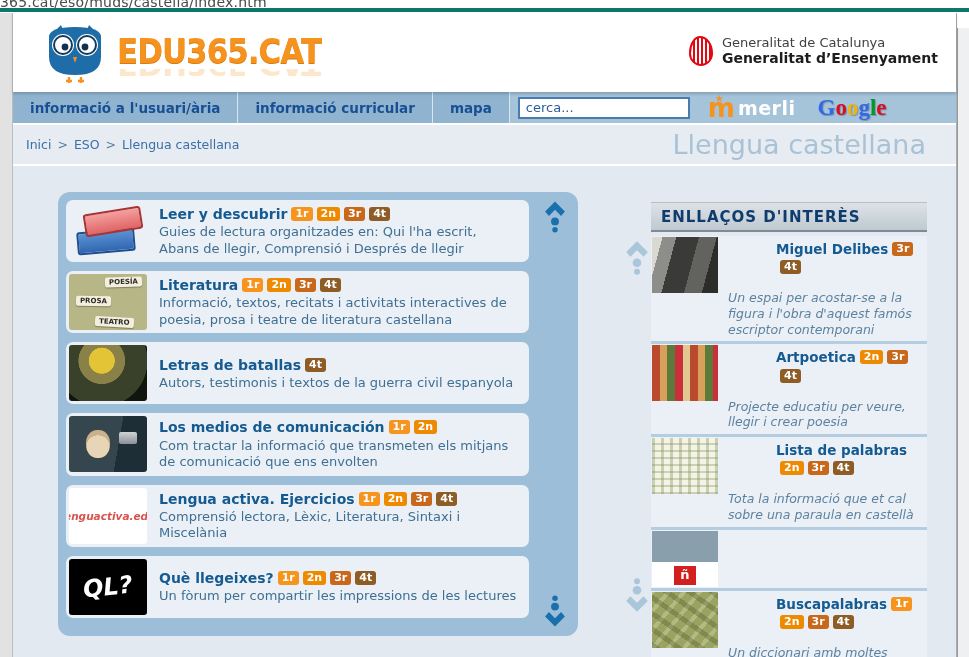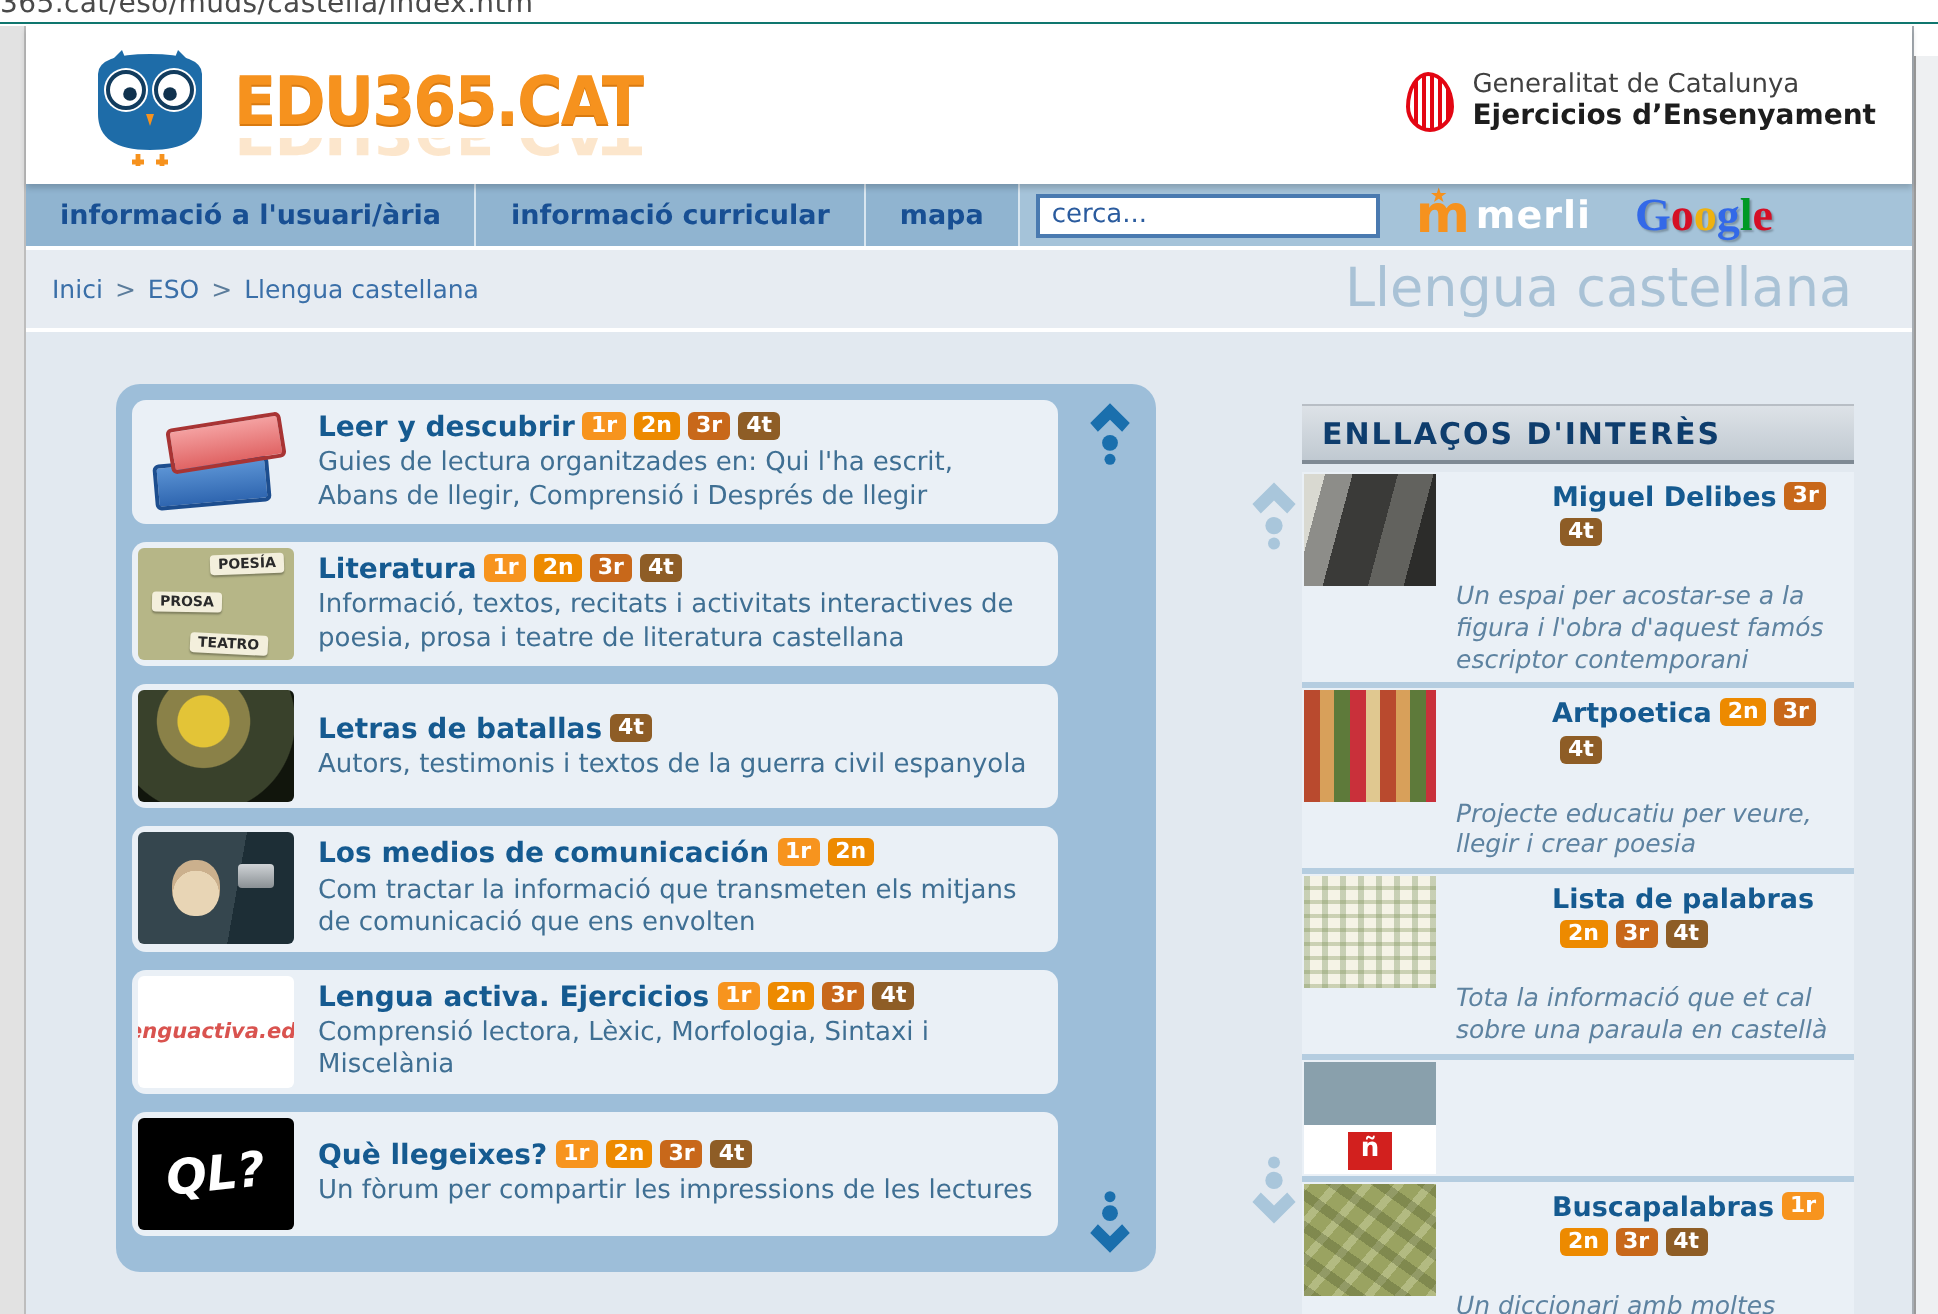"365.cat/eso/muds/castella/index.htm" .urlbar { border-bottom: 1px solid #0f766e -> 4px solid #0f766e }
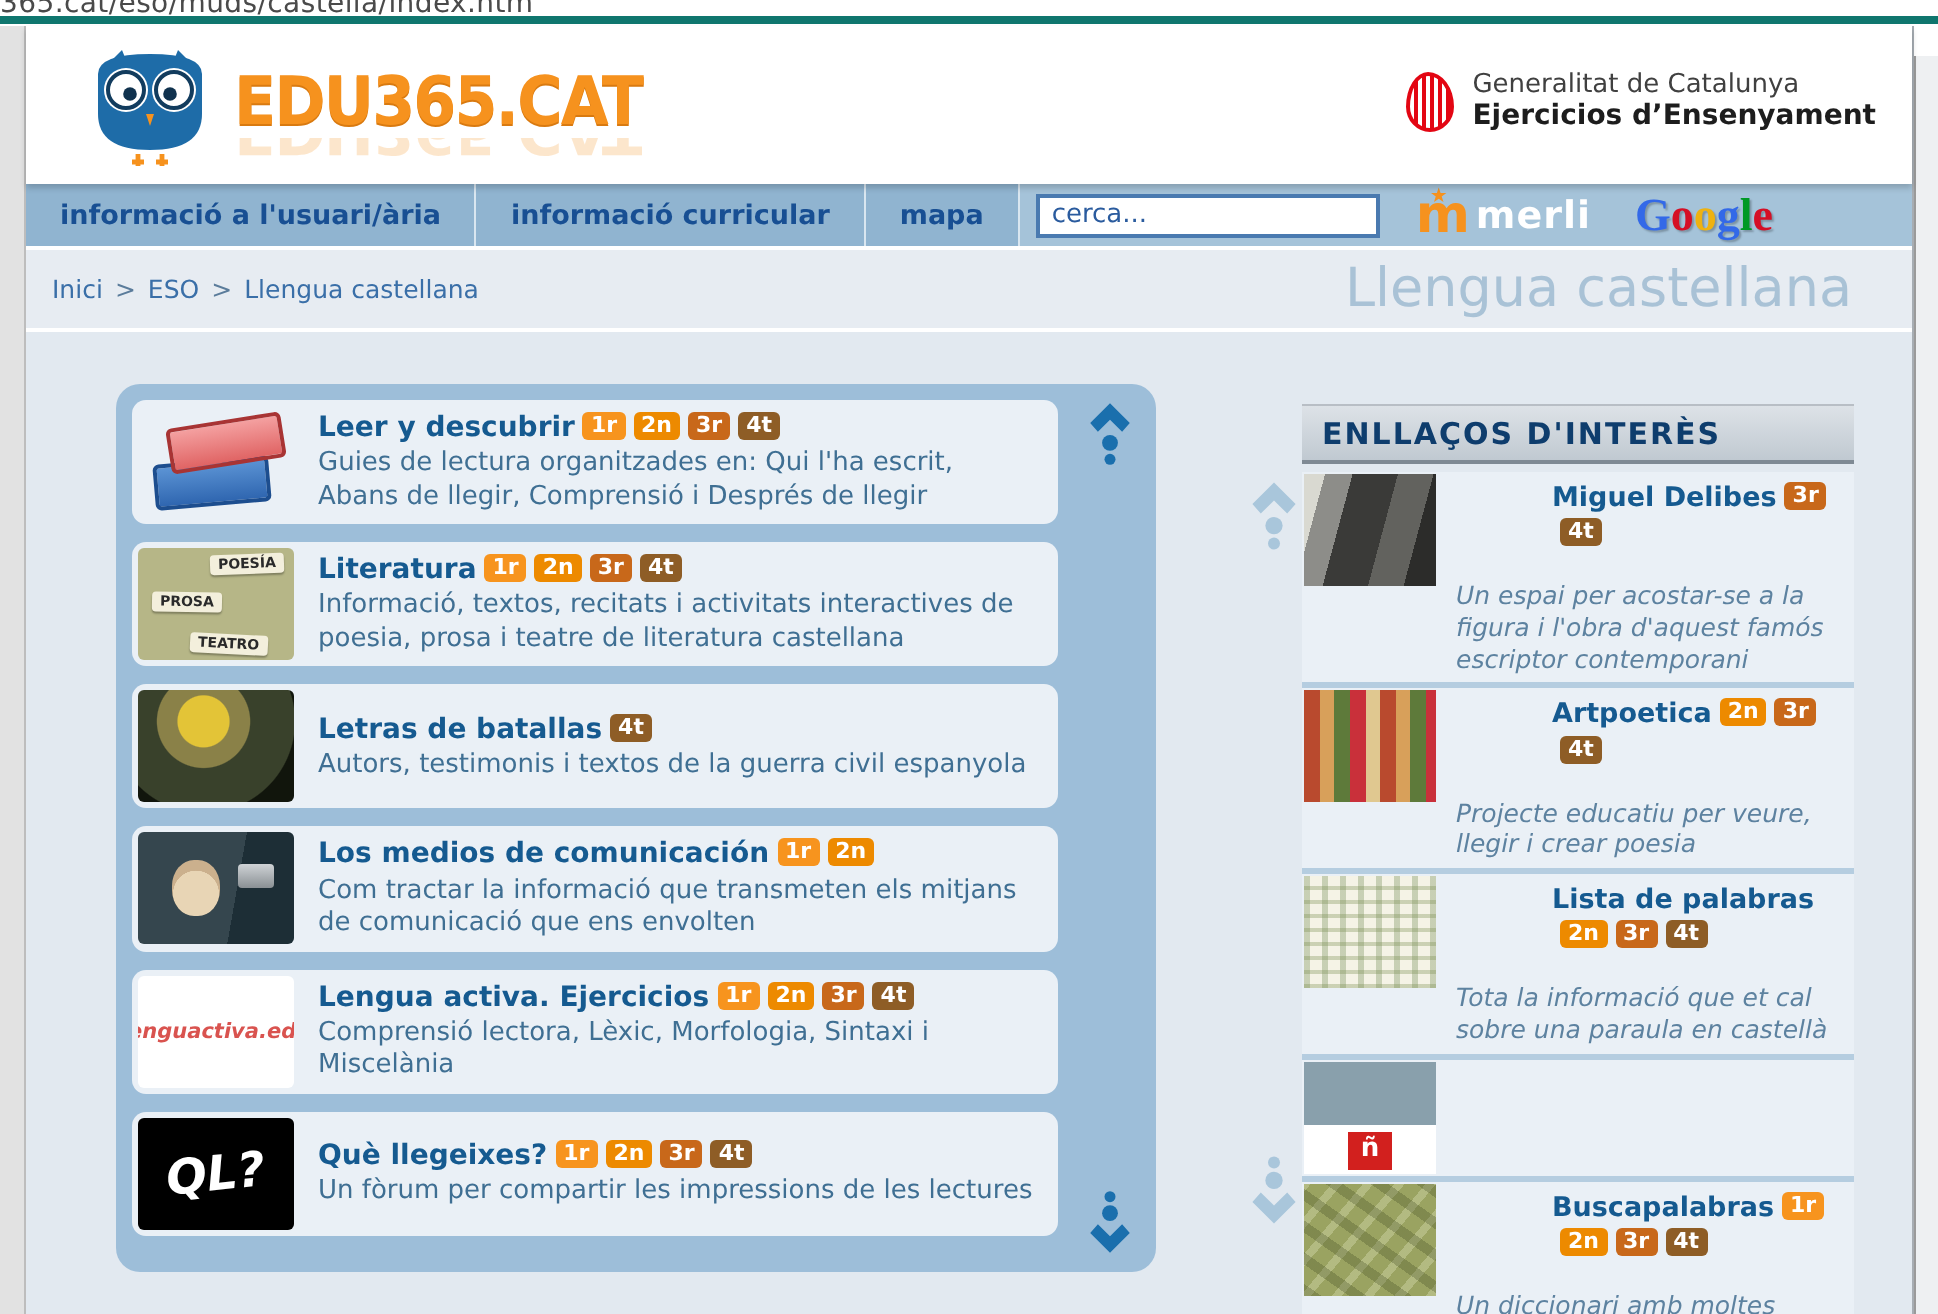"Ejercicios d’Ensenyament" span.gencat-l2 { text: Ejercicios -> Generalitat }
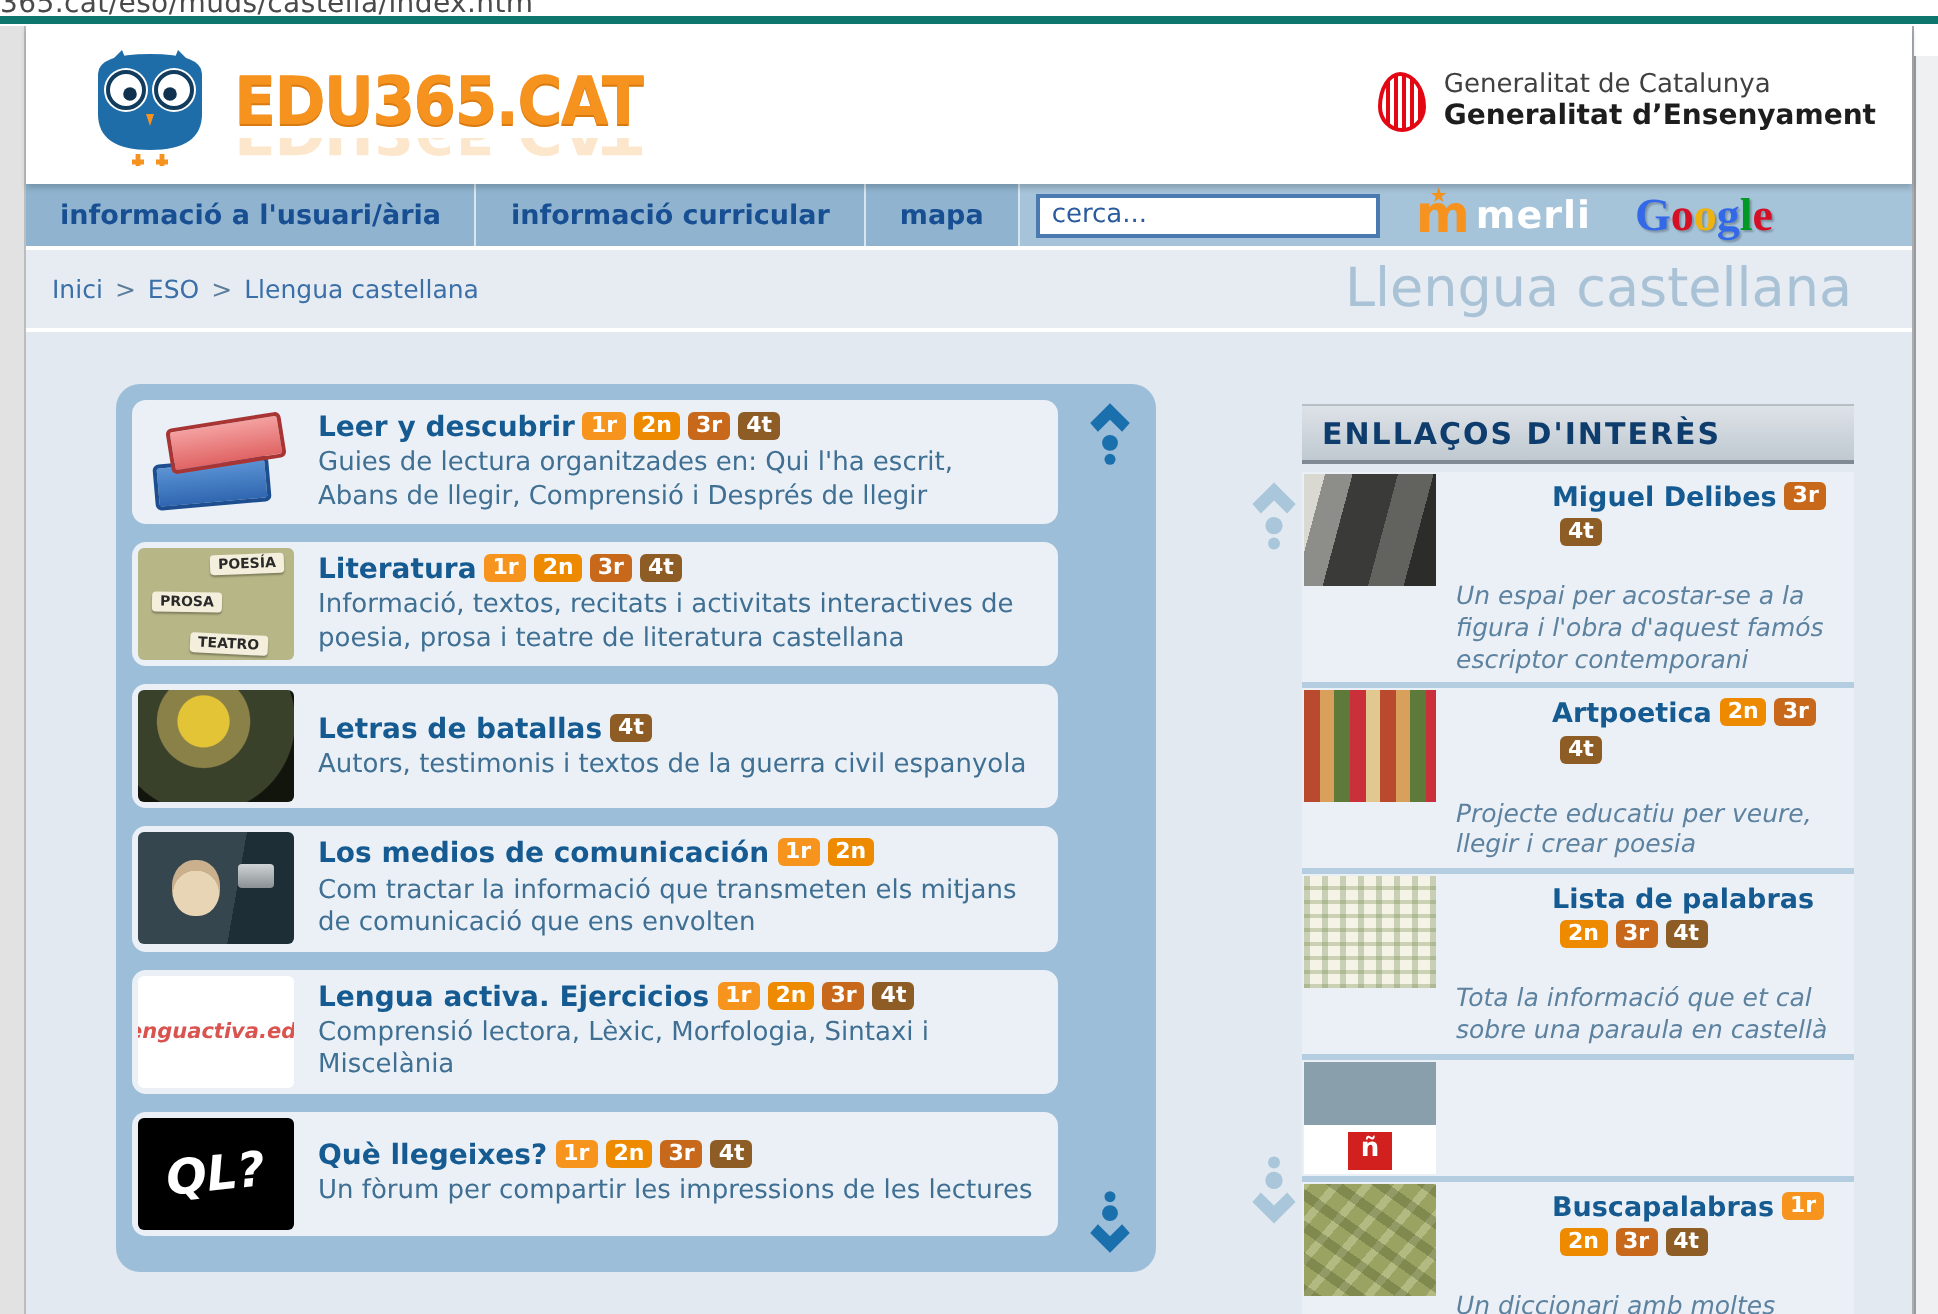"Comprensió lectora, Lèxic, Morfologia," div.m-desc { text: Morfologia -> Literatura }
